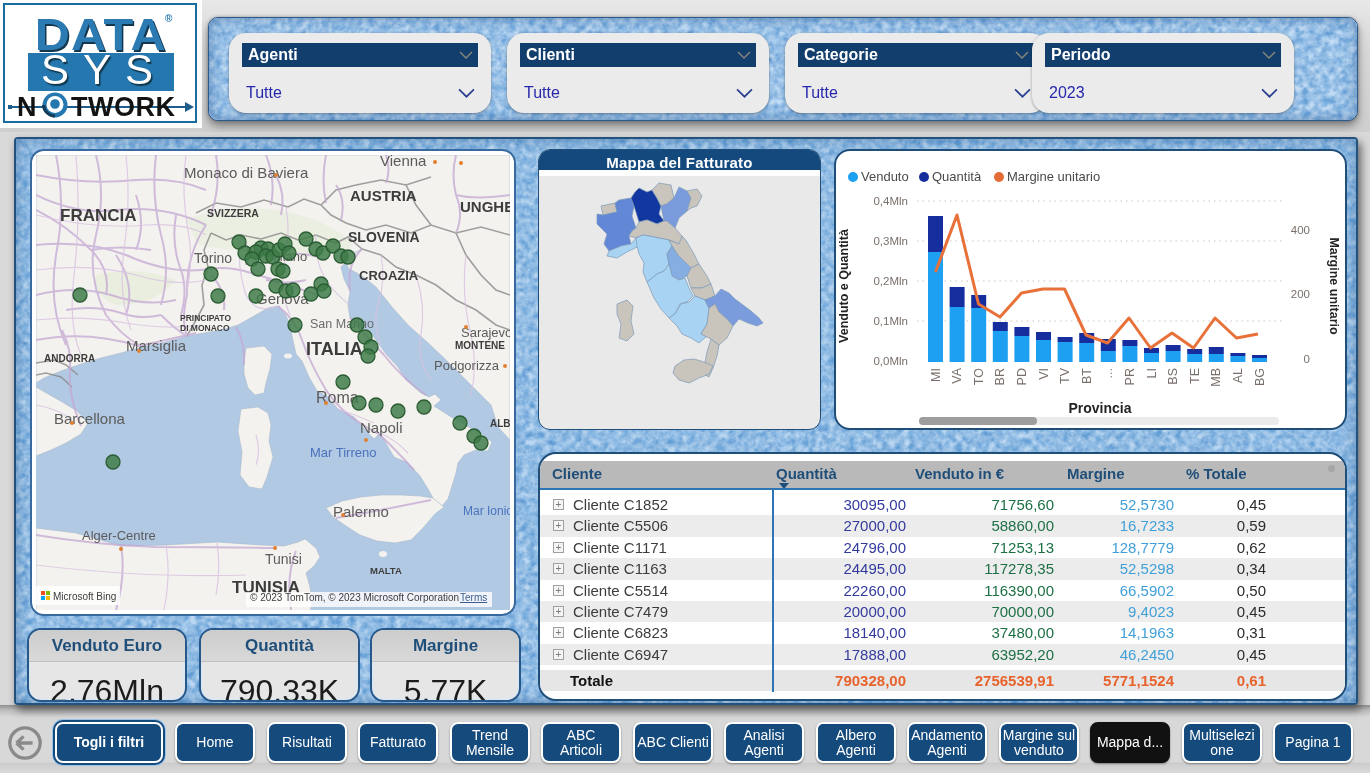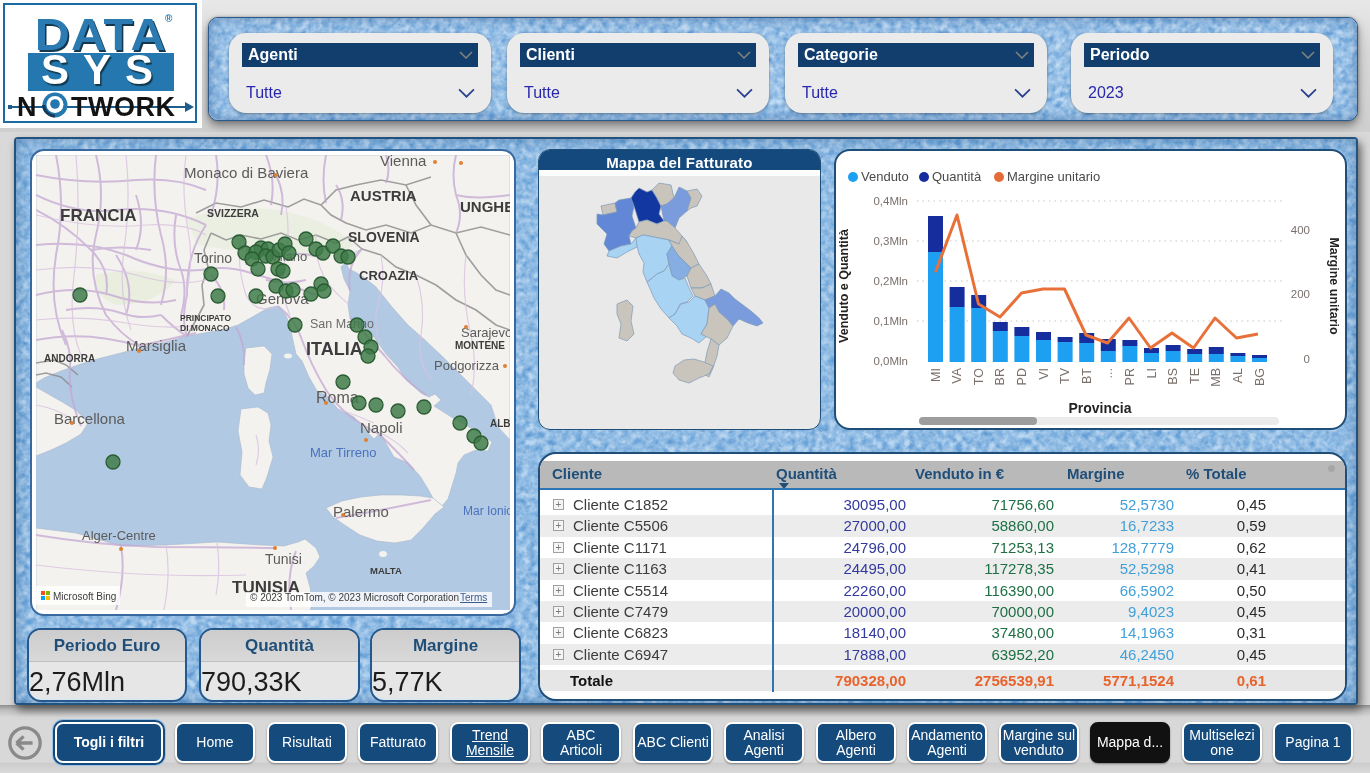"SYS" div.abs { font-weight: bold -> normal }
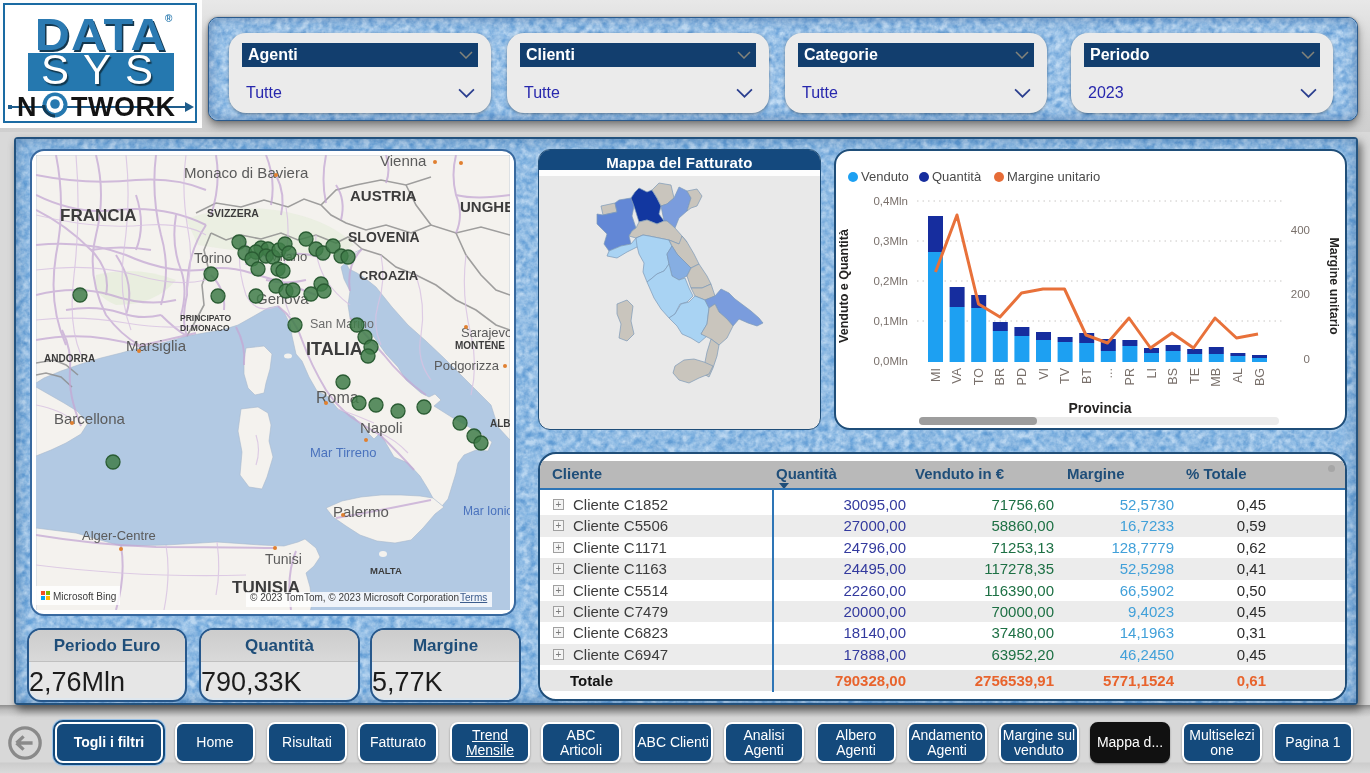"Periodo" div.fcard { left: 862px -> 823px }
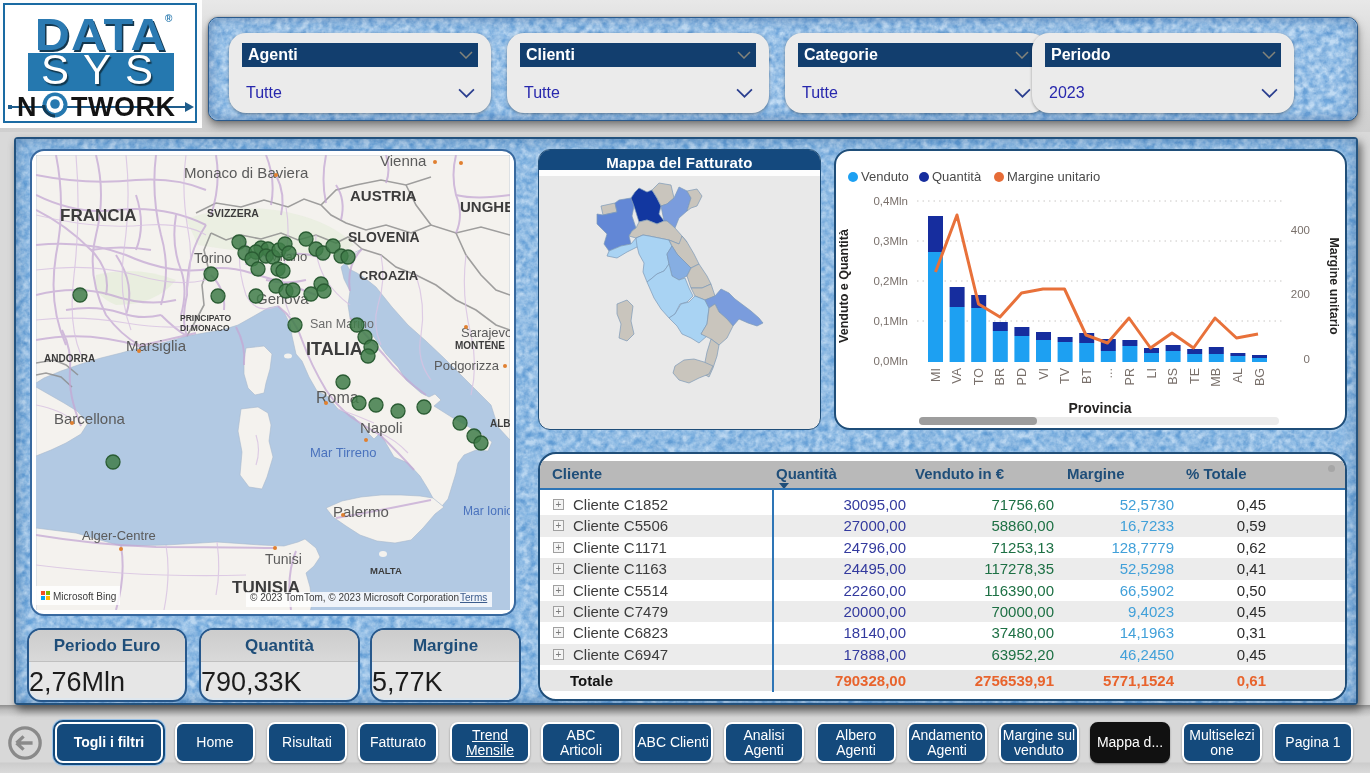"0,41" span.num { text: 0,41 -> 0,34 }
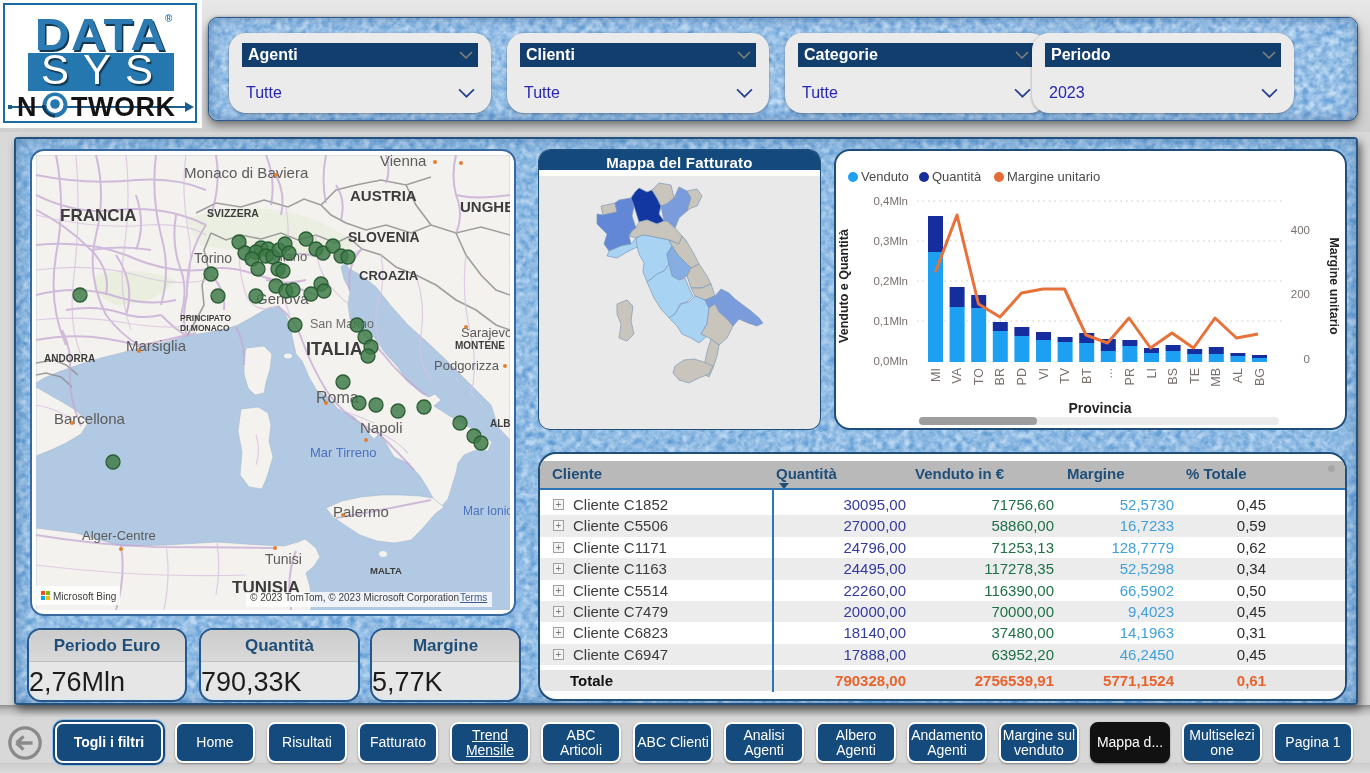"Periodo Euro" div.hd { text: Periodo -> Venduto }
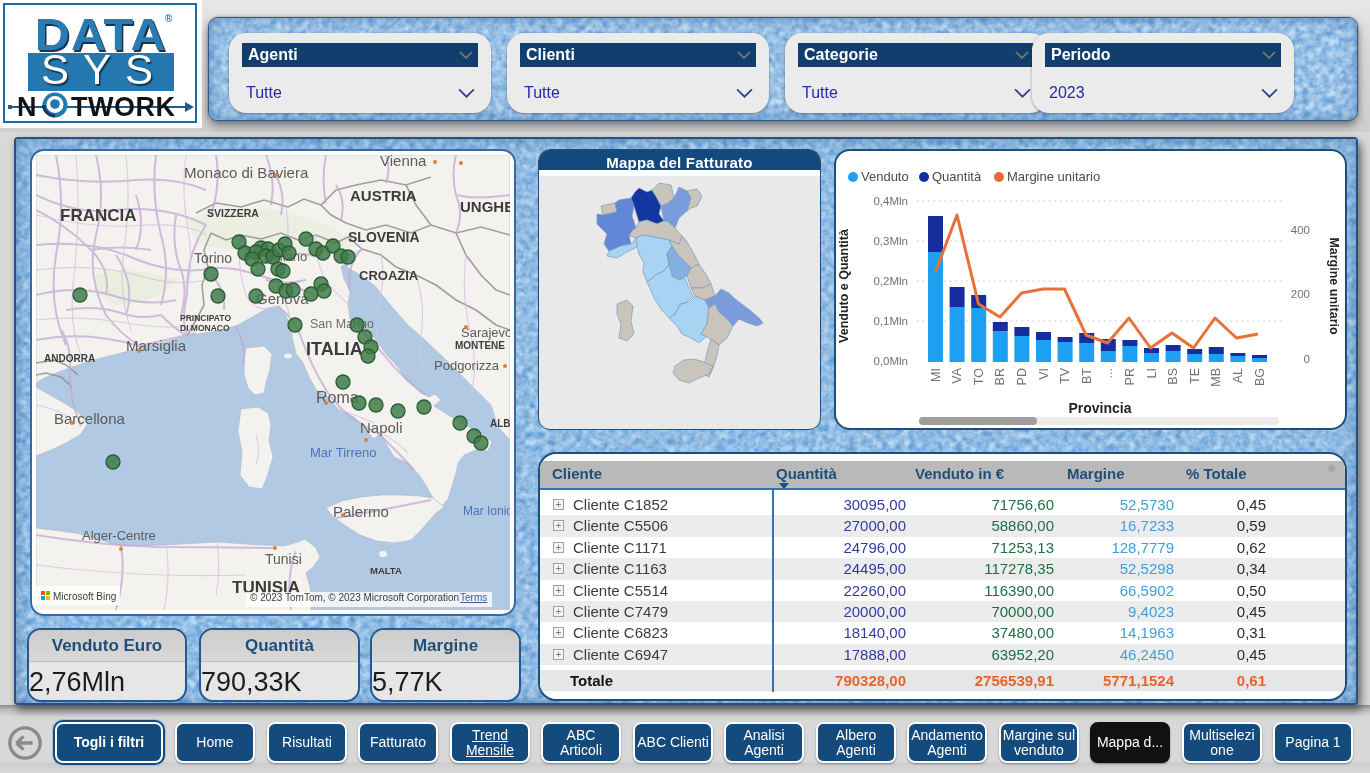"2,76Mln" .kpi .vl { font-size: 27px -> 32px; margin-top: none -> 9px; text-align: none -> center }
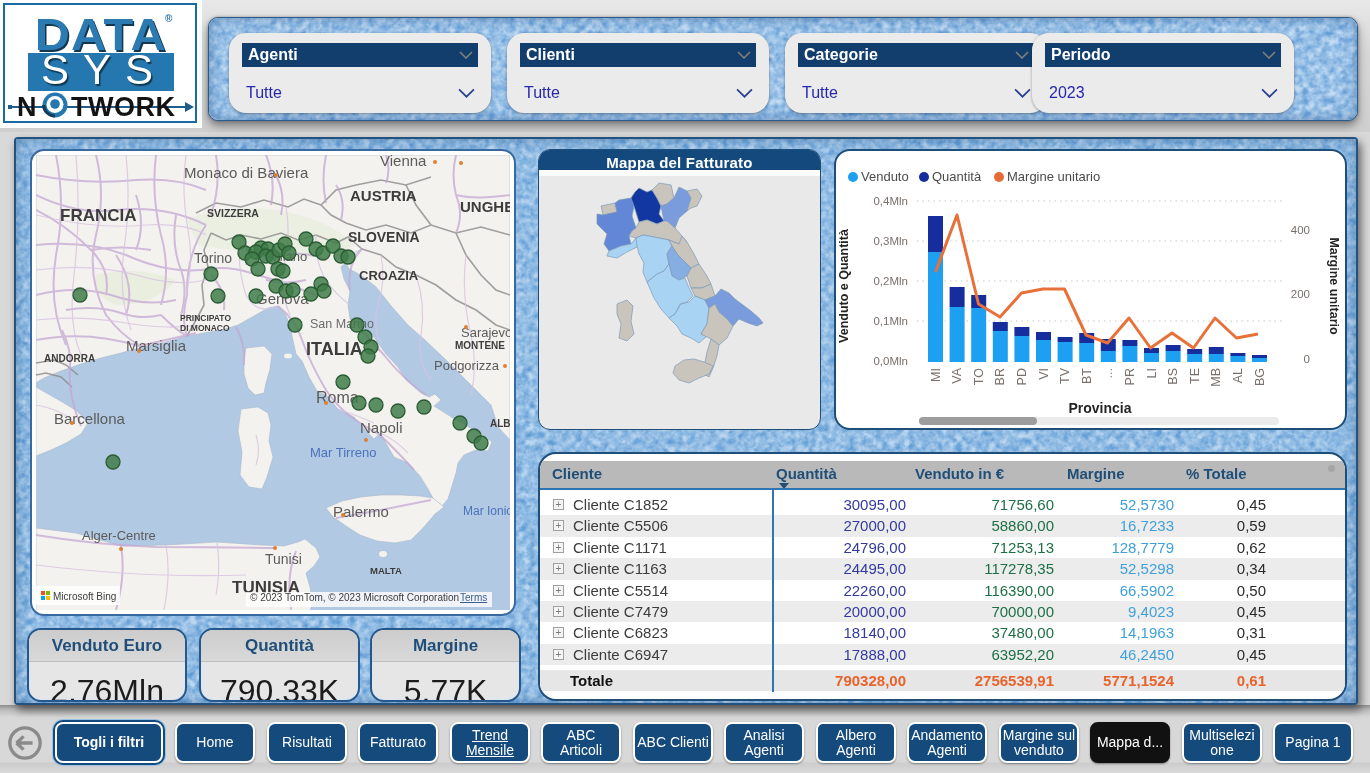"Trend" div.nbtn { text-decoration: underline -> none }
